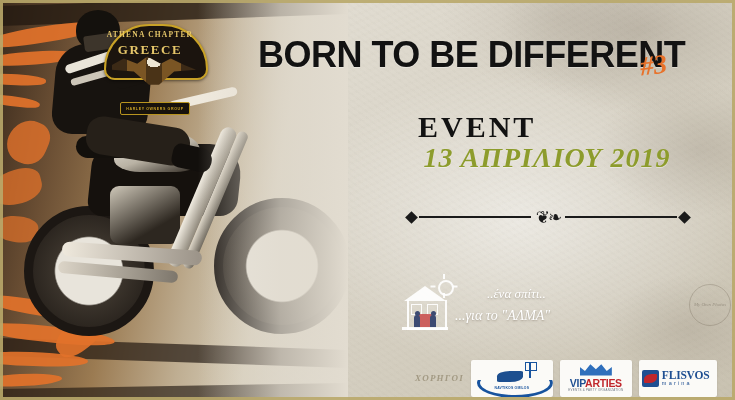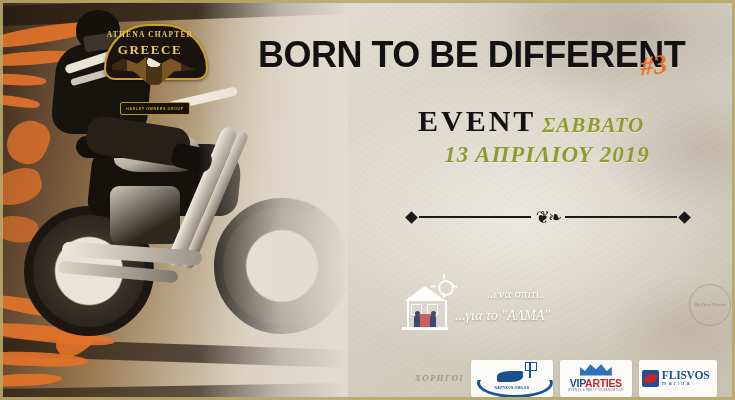"EVENT" .ev-line { align-items: flex-end -> flex-start; top: 104px -> 110px }
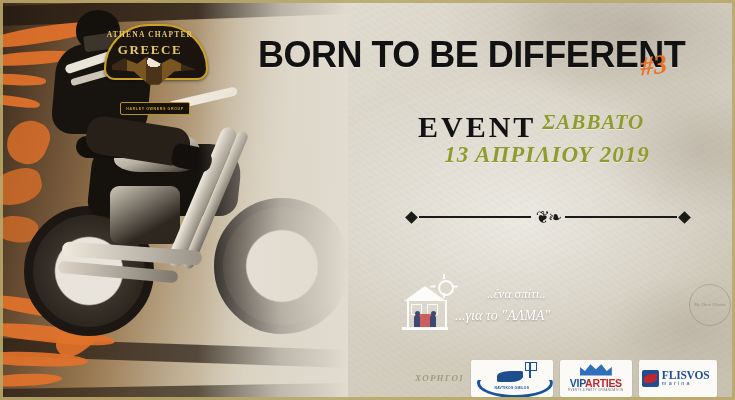"ΣΑΒΒΑΤΟ" span.ev-day { html: <span>ΣΑΒΒΑΤΟ</span> -> none }
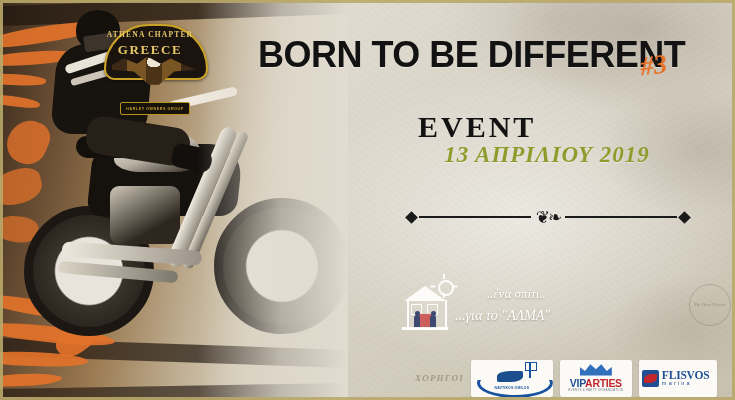"13 ΑΠΡΙΛΙΟΥ 2019" .ev-date { font-size: 23px -> 28px }
